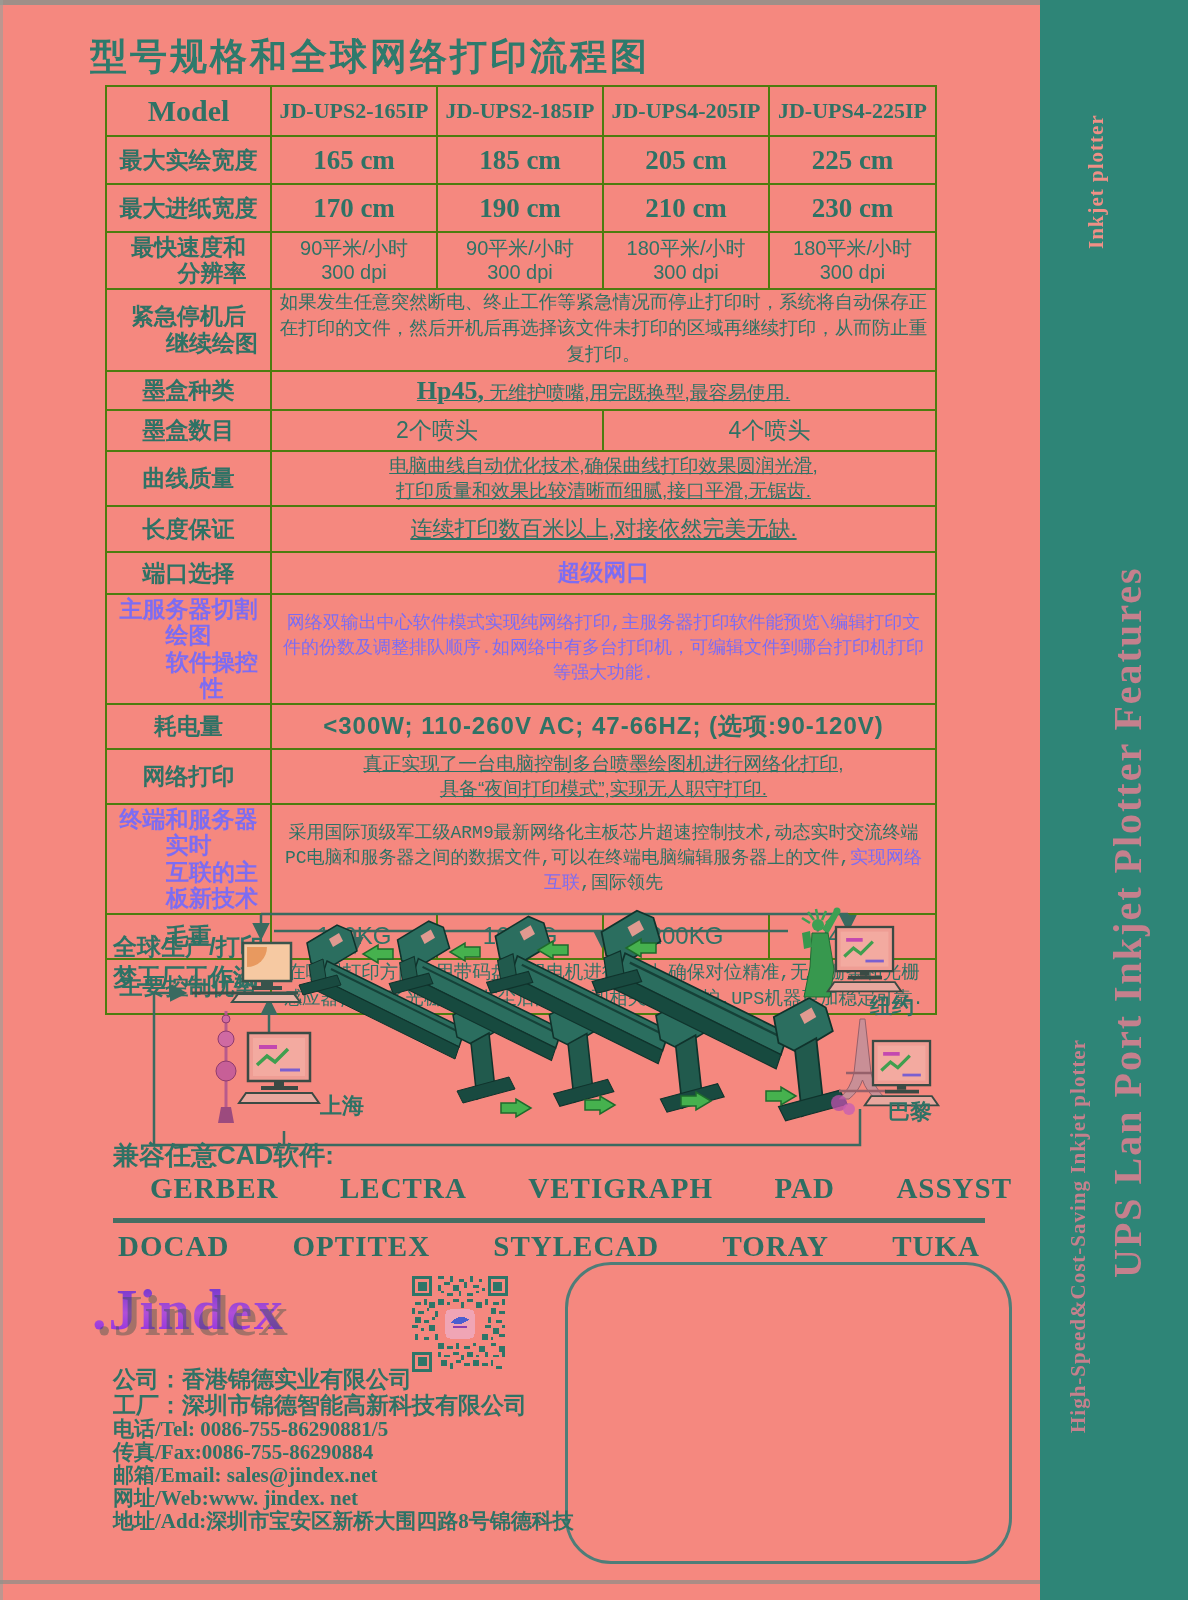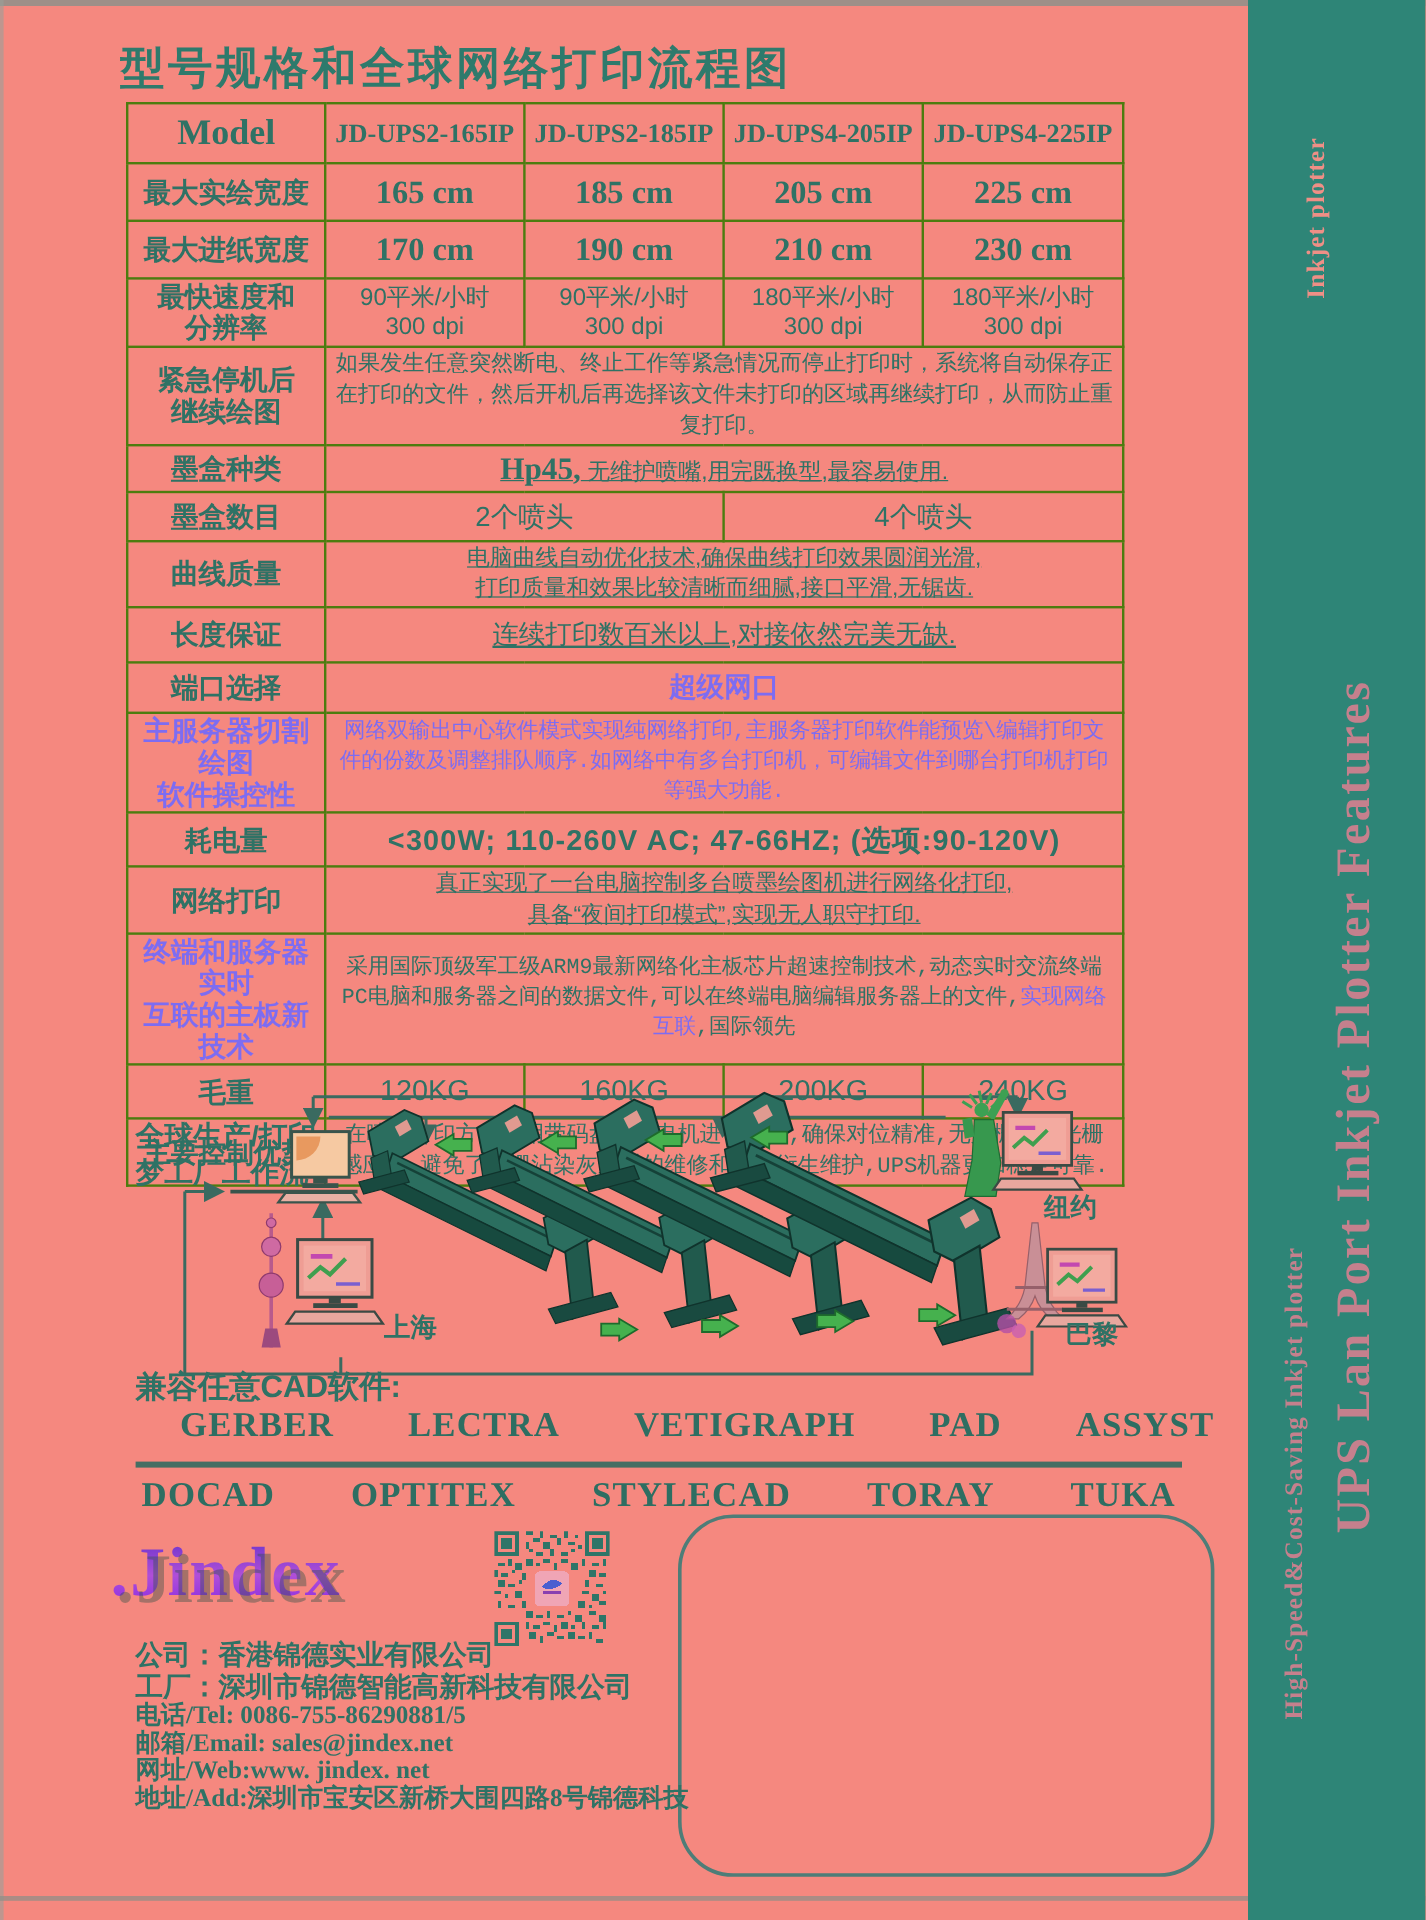"型号规格和全球网络打印流程图" .page-title { left: 100px -> 90px }
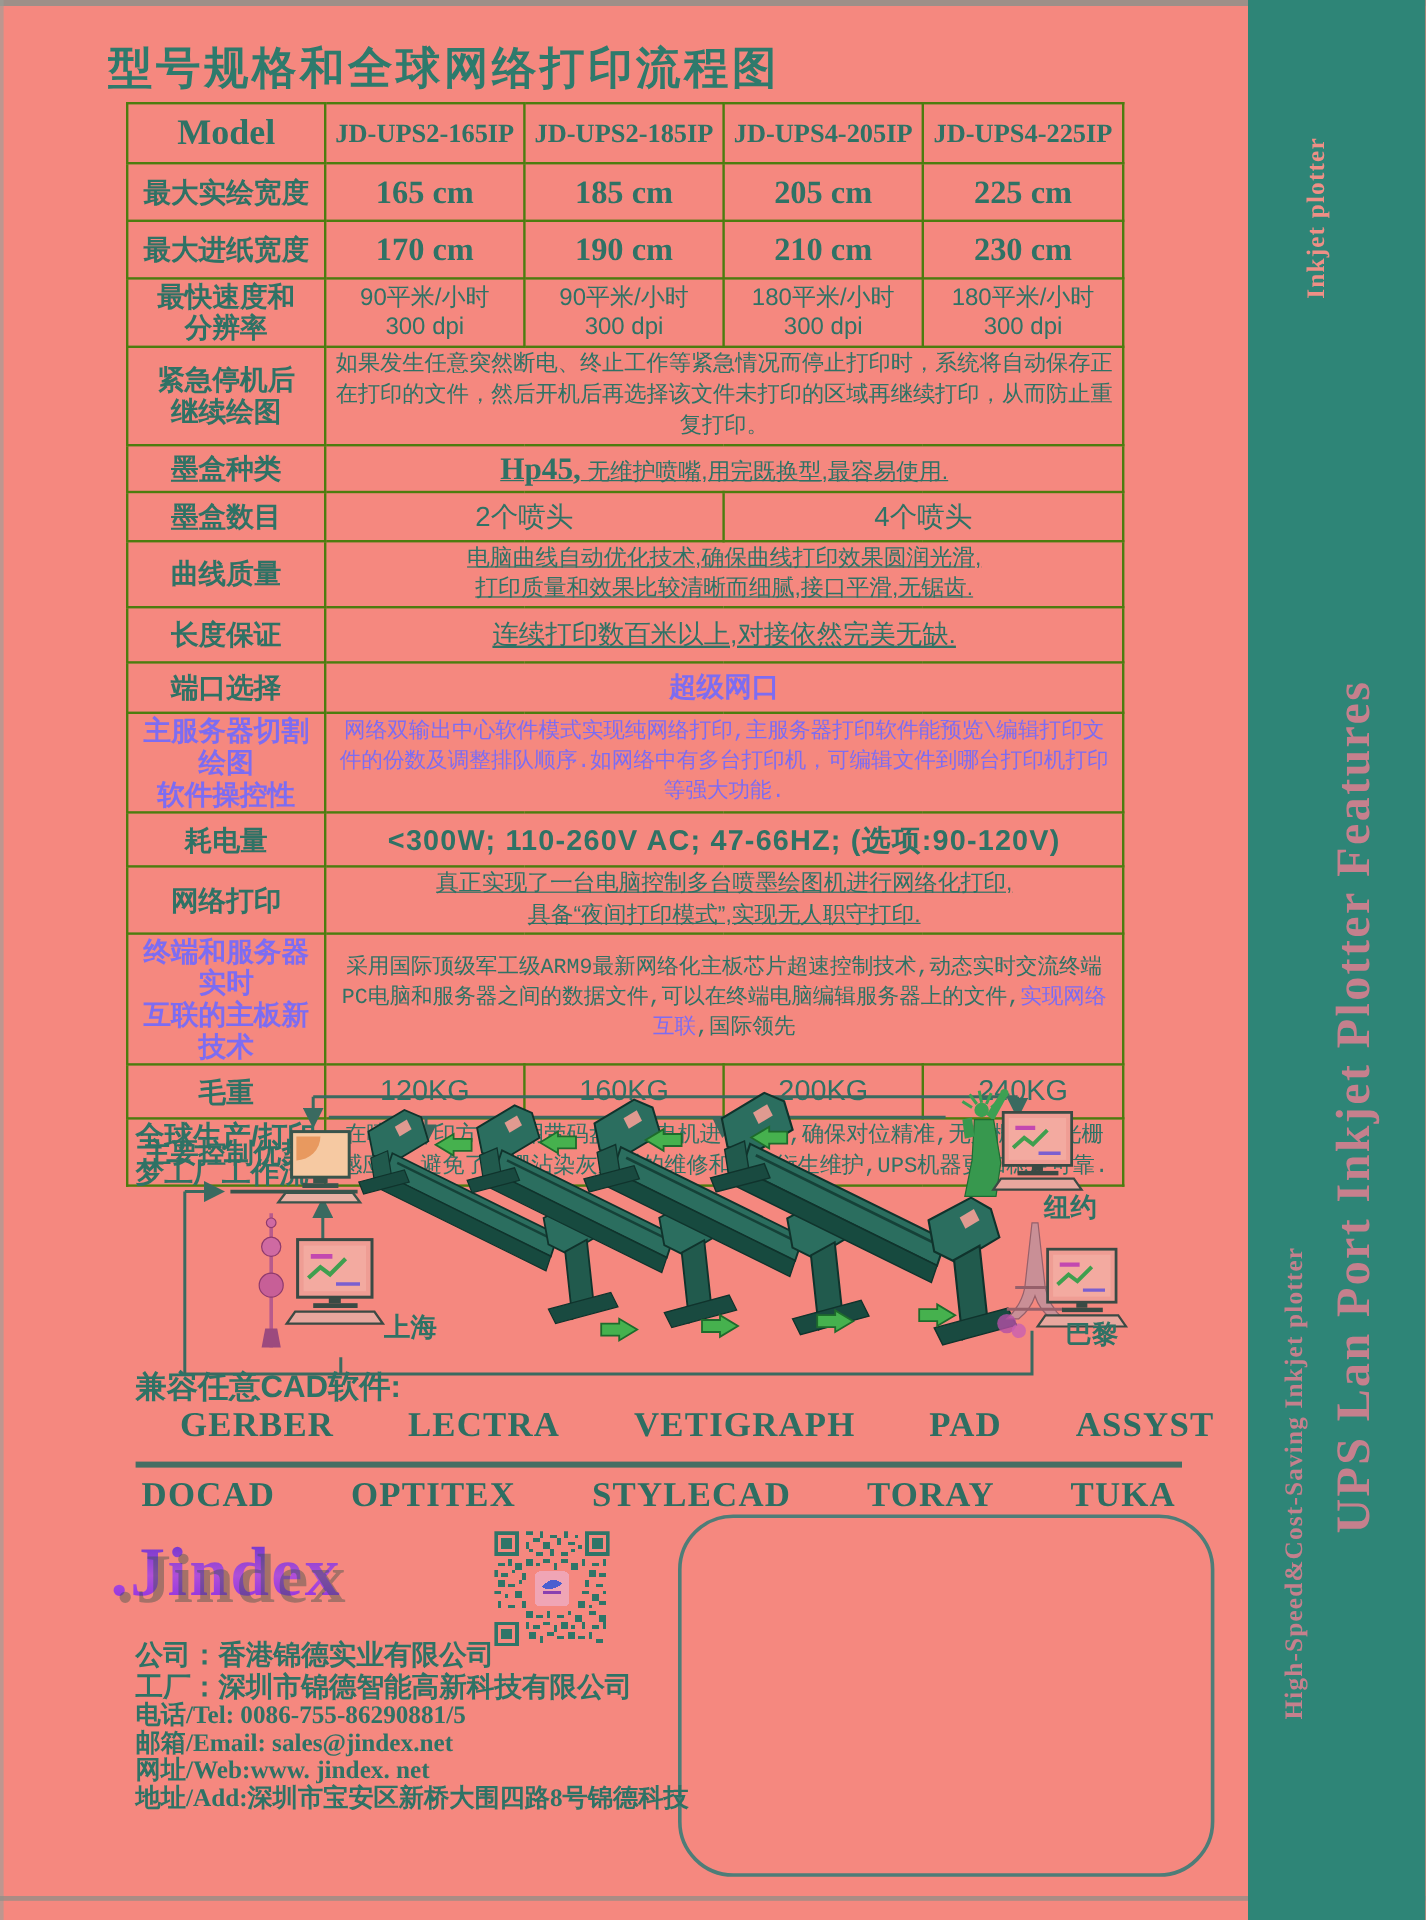"分辨率" .c-lbl .l2 { margin-left: none -> 47px }
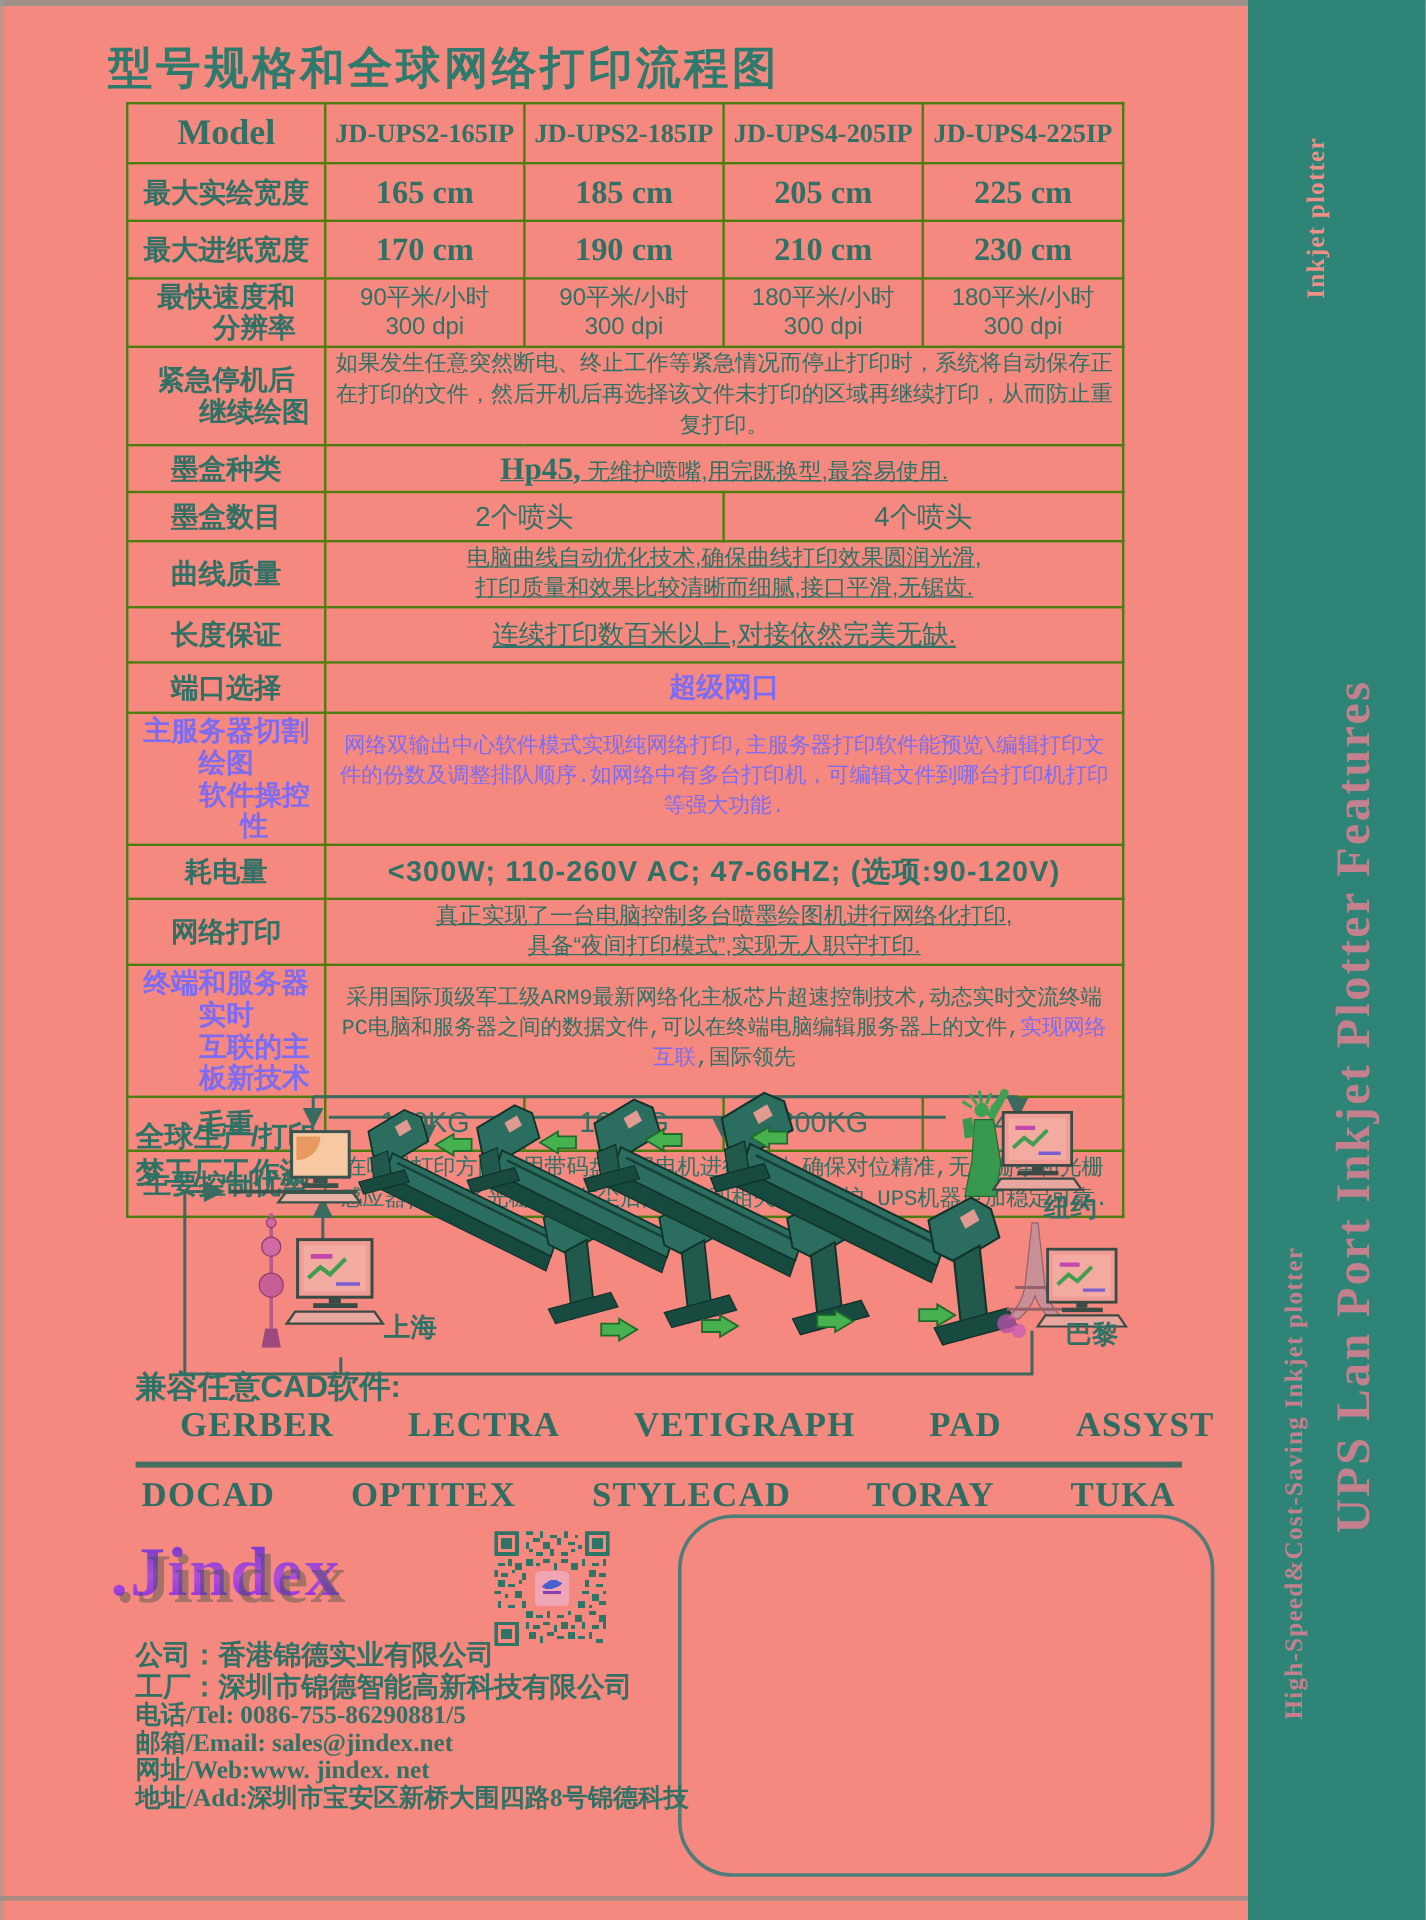"传真/Fax:0086-755-86290884" div.en { html: none -> <div>传真/Fax:0086-755-86290884</div> }
